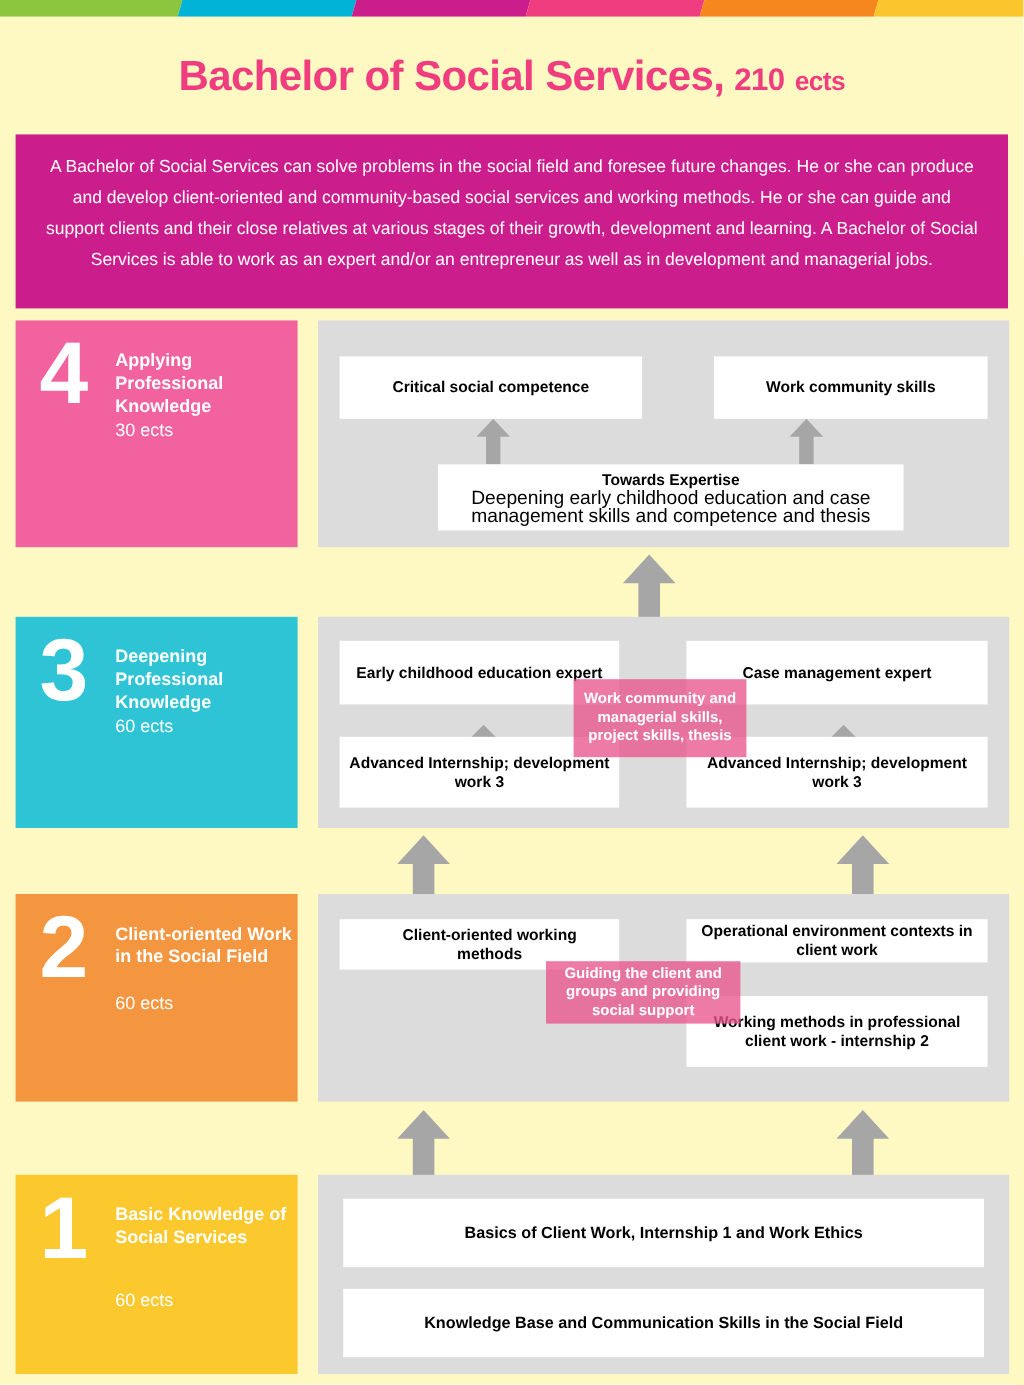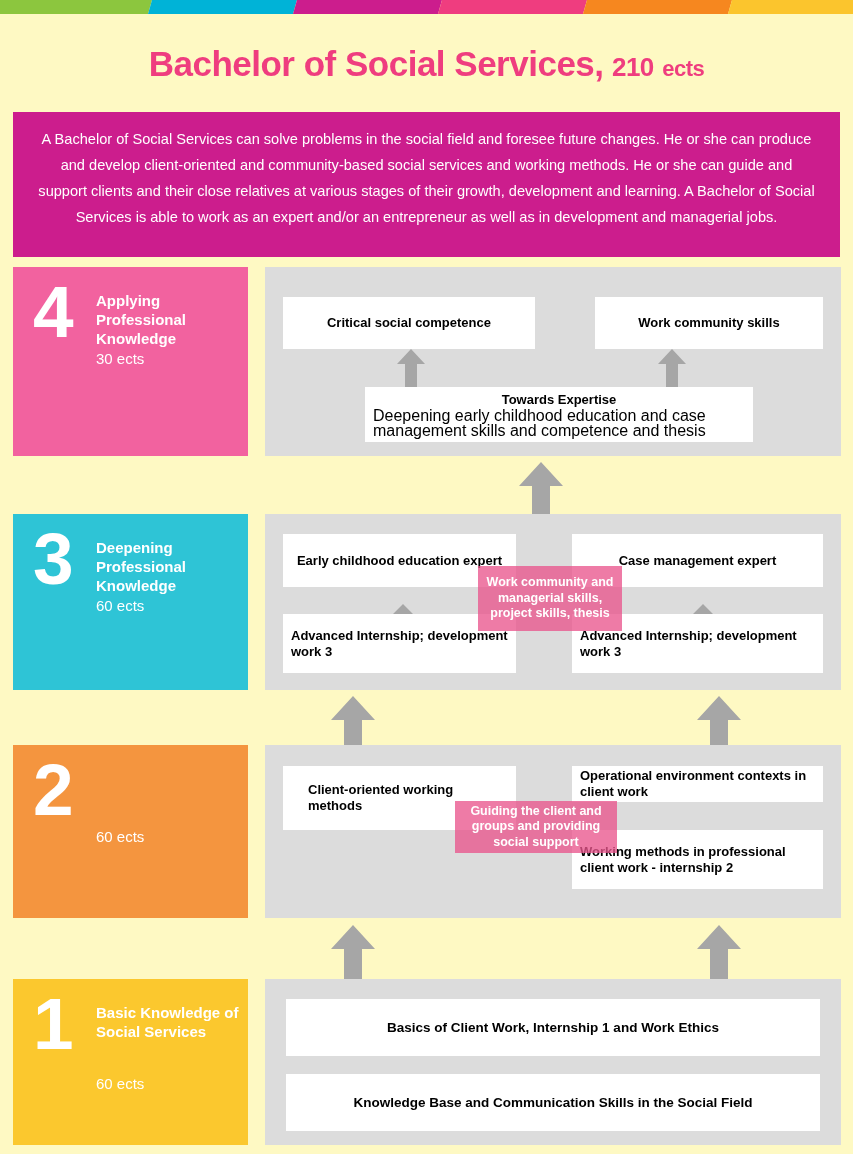"Critical social competence" .cbox { text-align: left -> center }
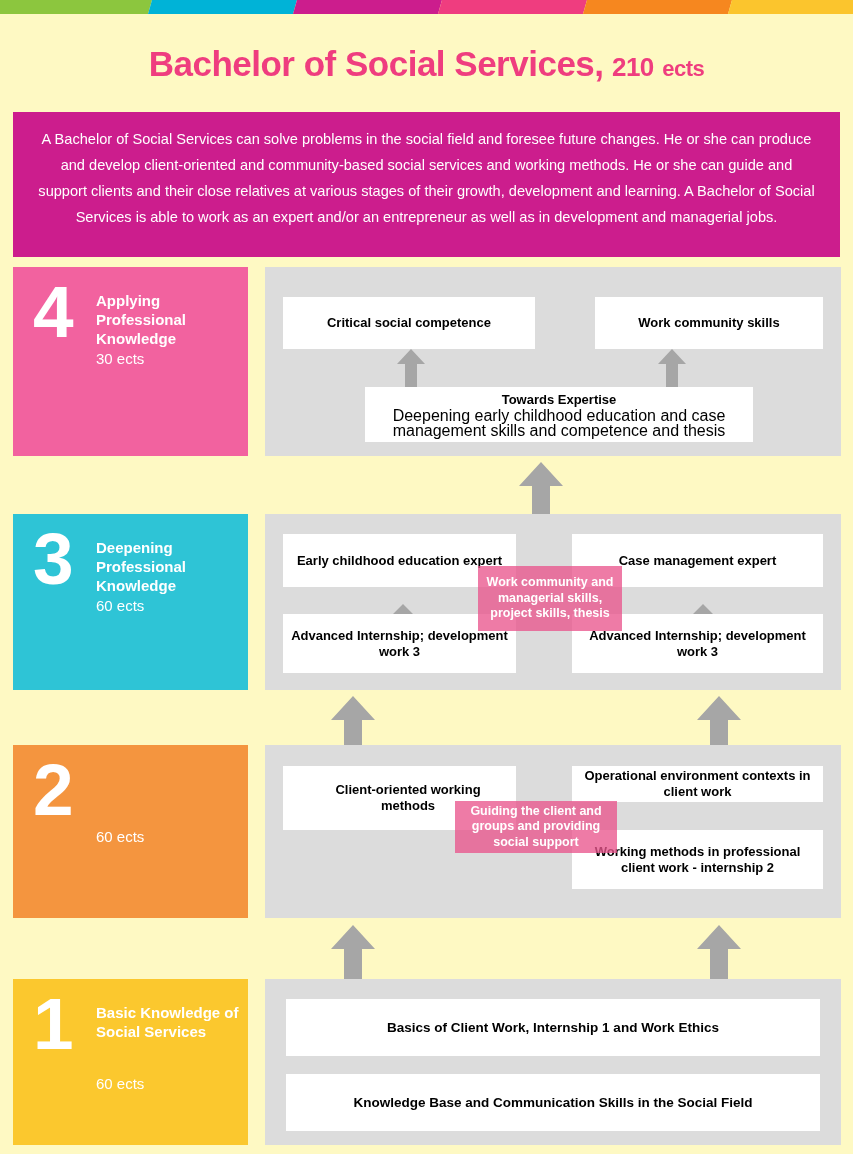"Client-oriented Work in the Social" div.lv-title { html: none -> <div>Client-oriented Work in the Social Field</div> }
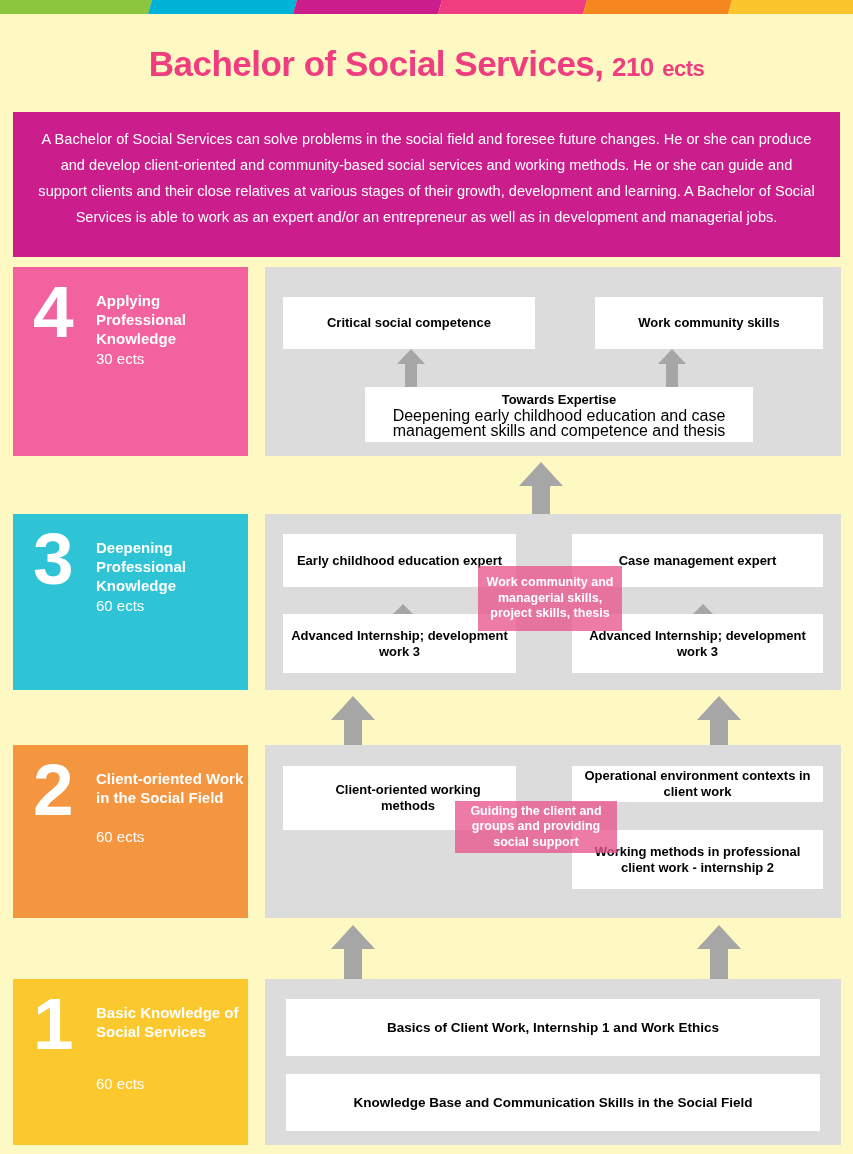"Client-oriented working methods" div.cbox { height: 64px -> 42px }
